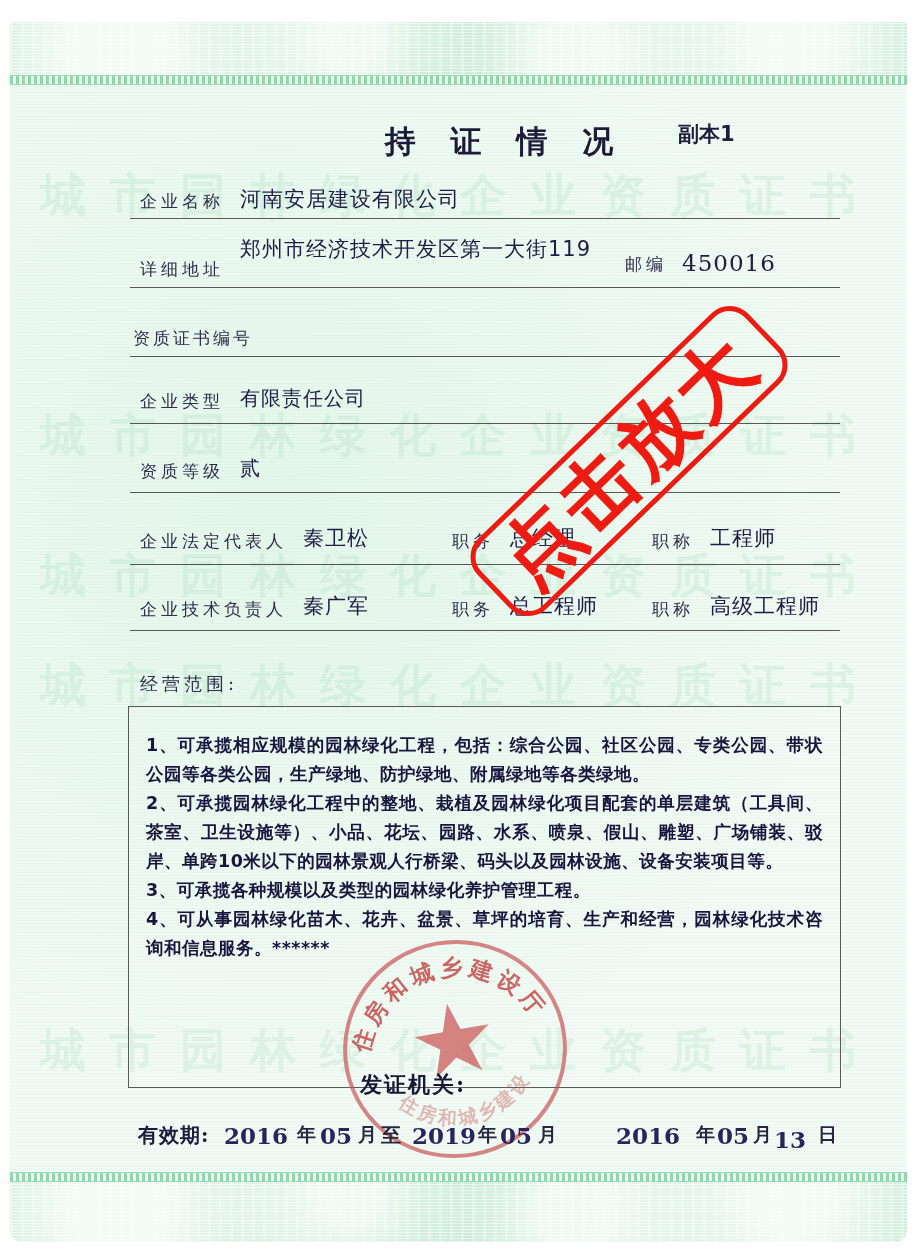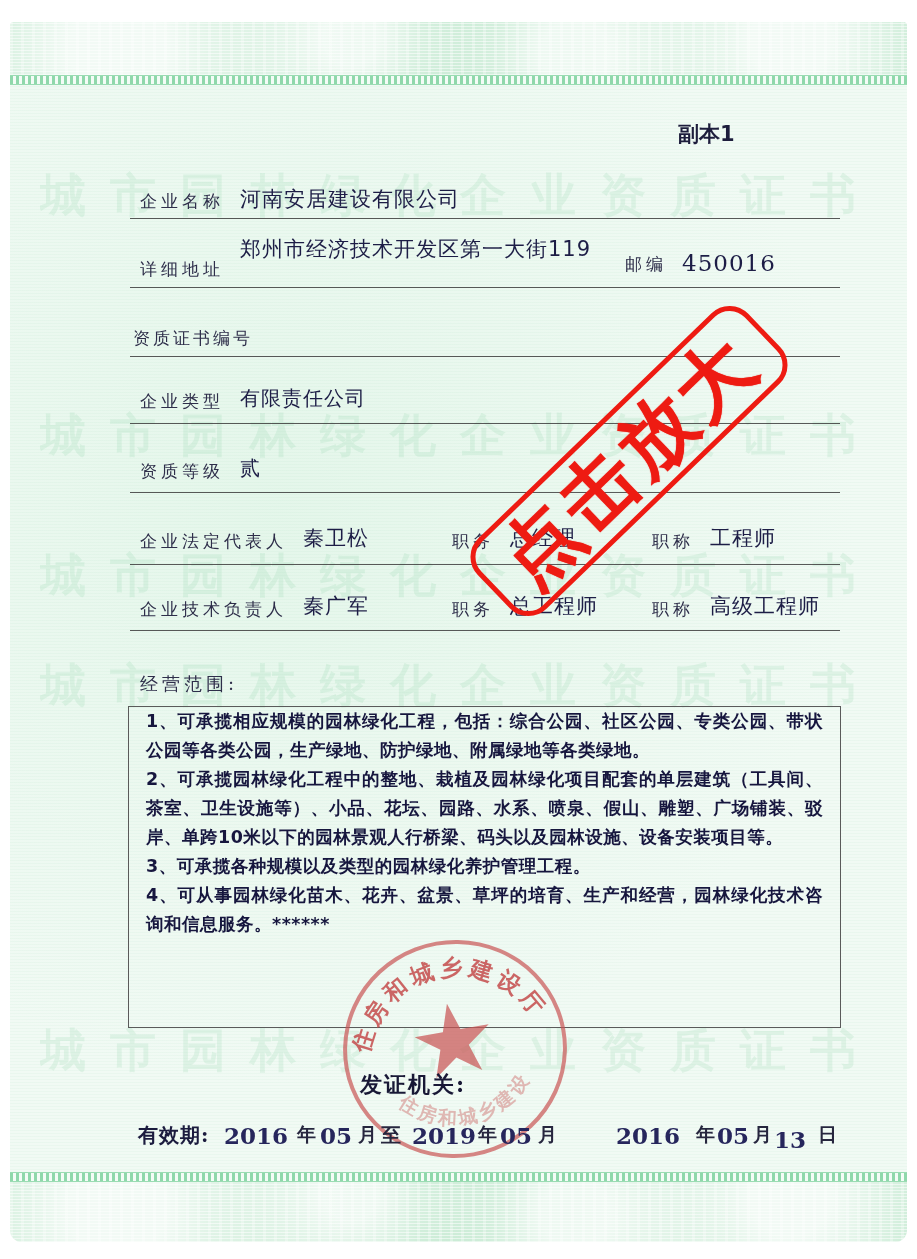"持 证 情 况" div.title { html: none -> <div>持 证 情 况</div> }
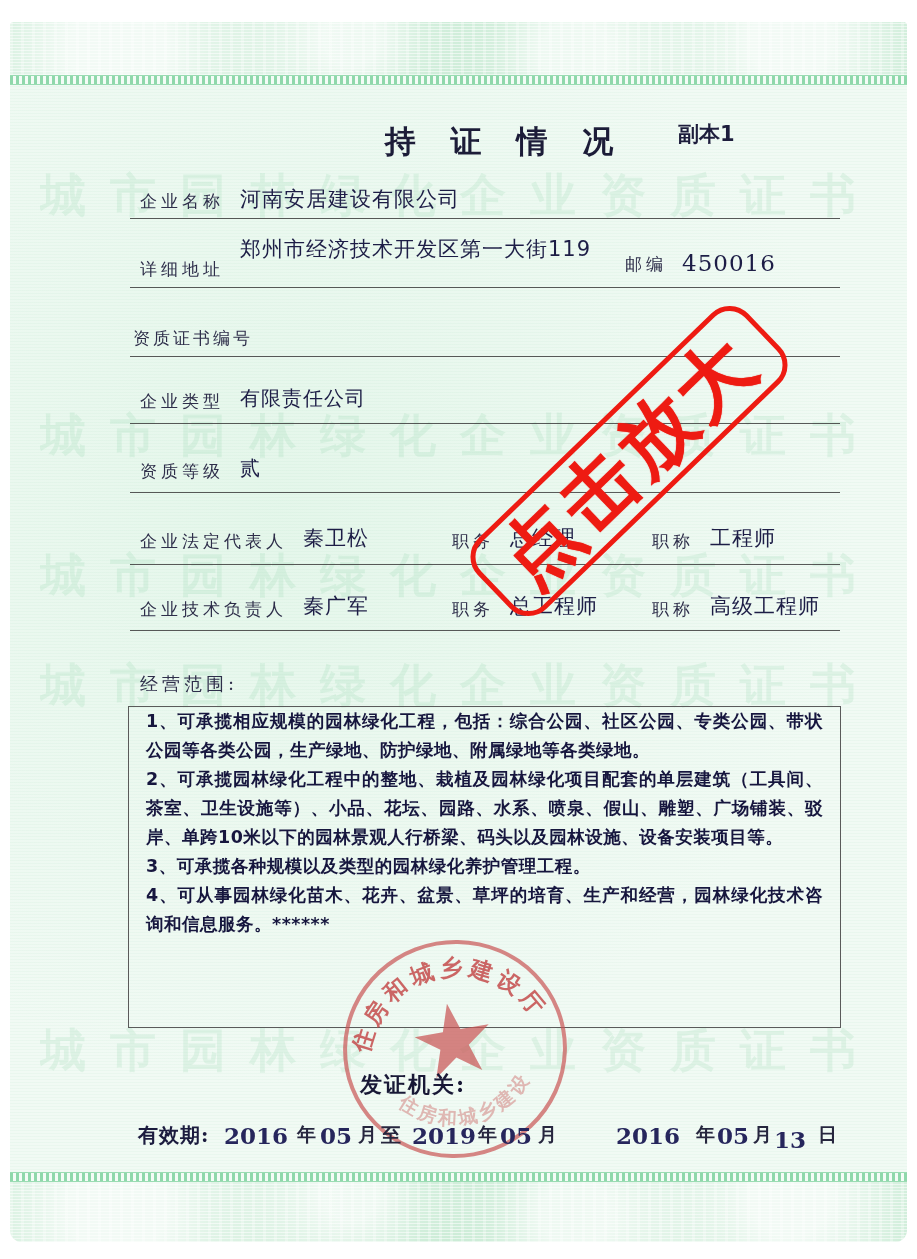"1、可承揽相应规模的园林绿化工程，包括：综合公园、社区公园、专类公园、带状公园等" .scope-box { height: 322px -> 382px; padding: 0 17px 0 17px -> 24px 17px 0 17px }
